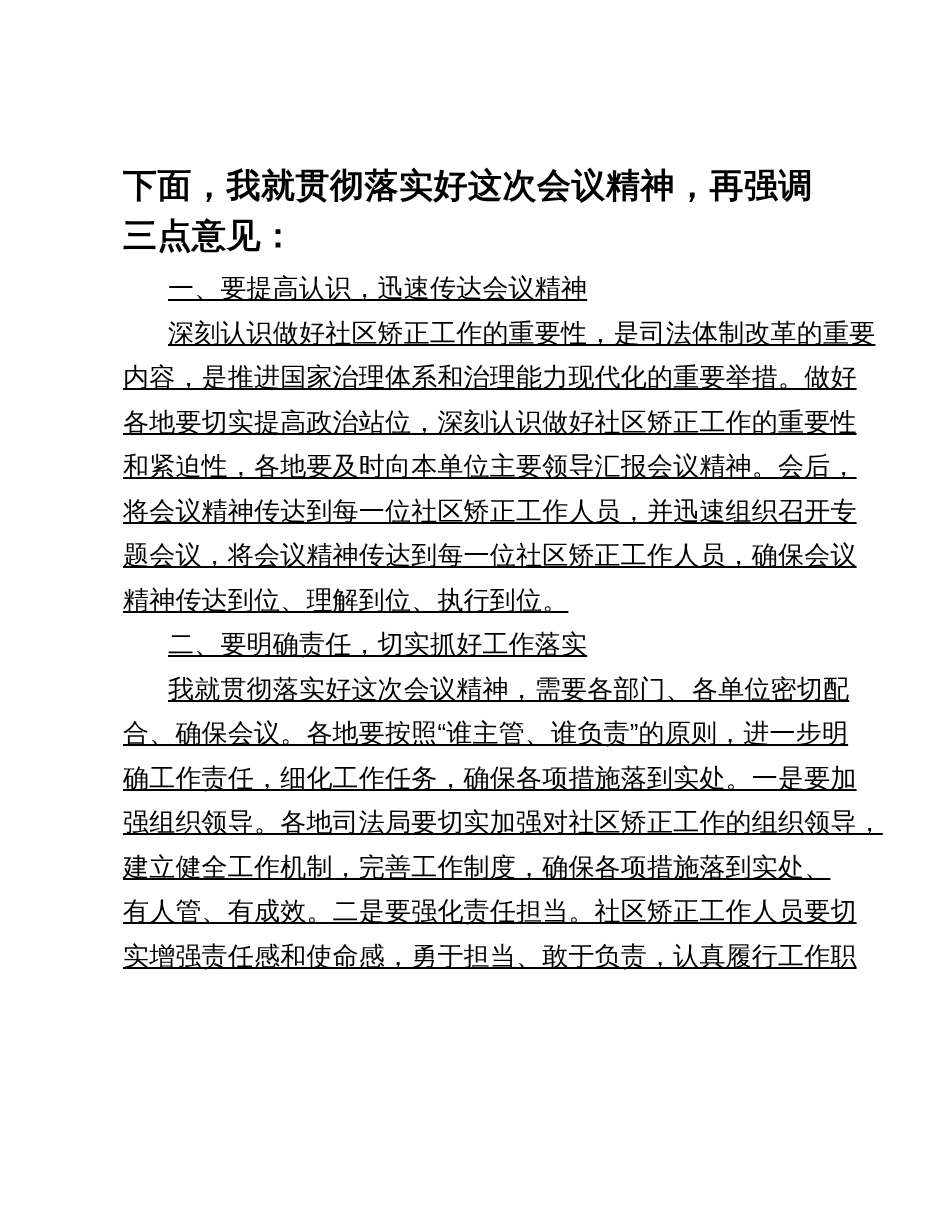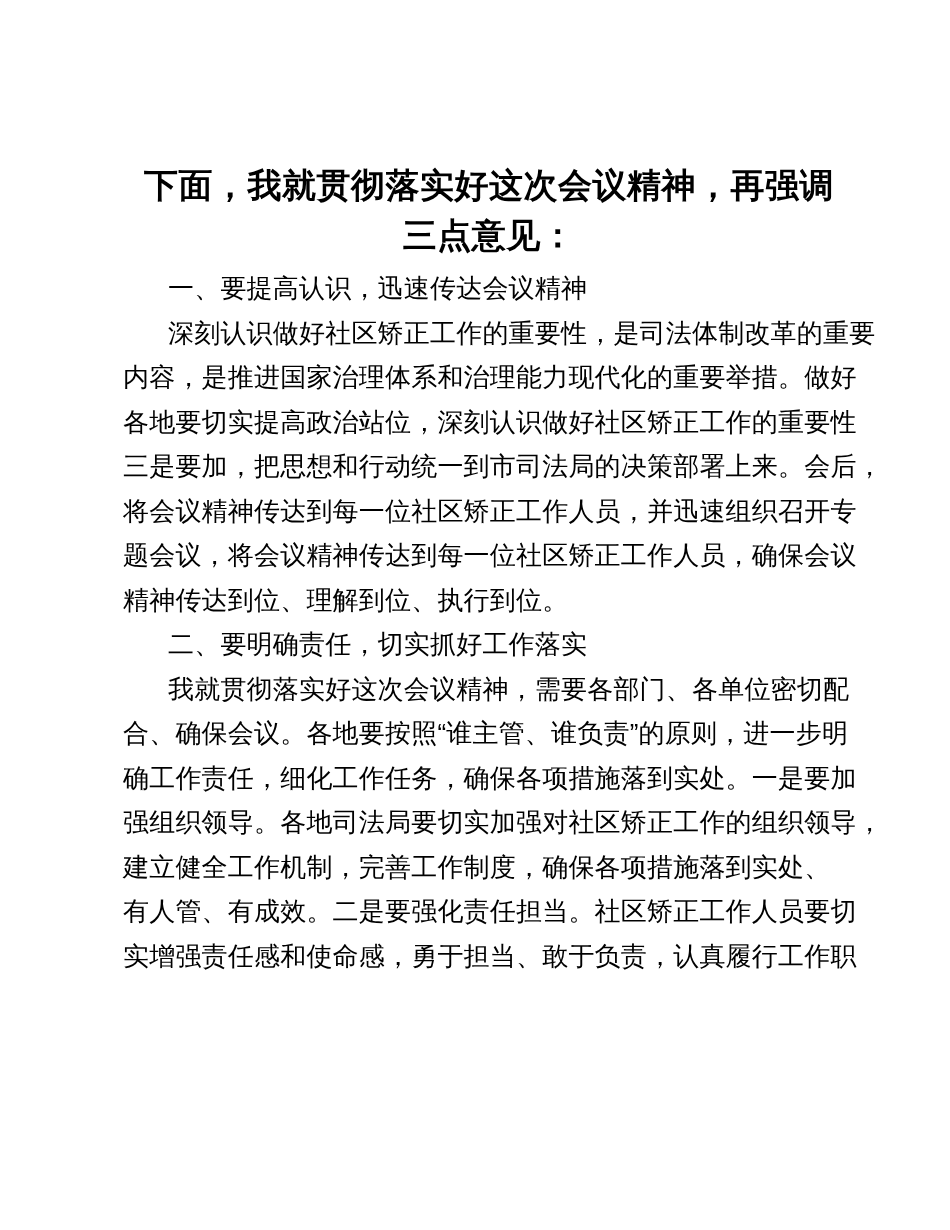"下面，我就贯彻落实好这次会议精神，再强调" .title { text-align: center -> none }
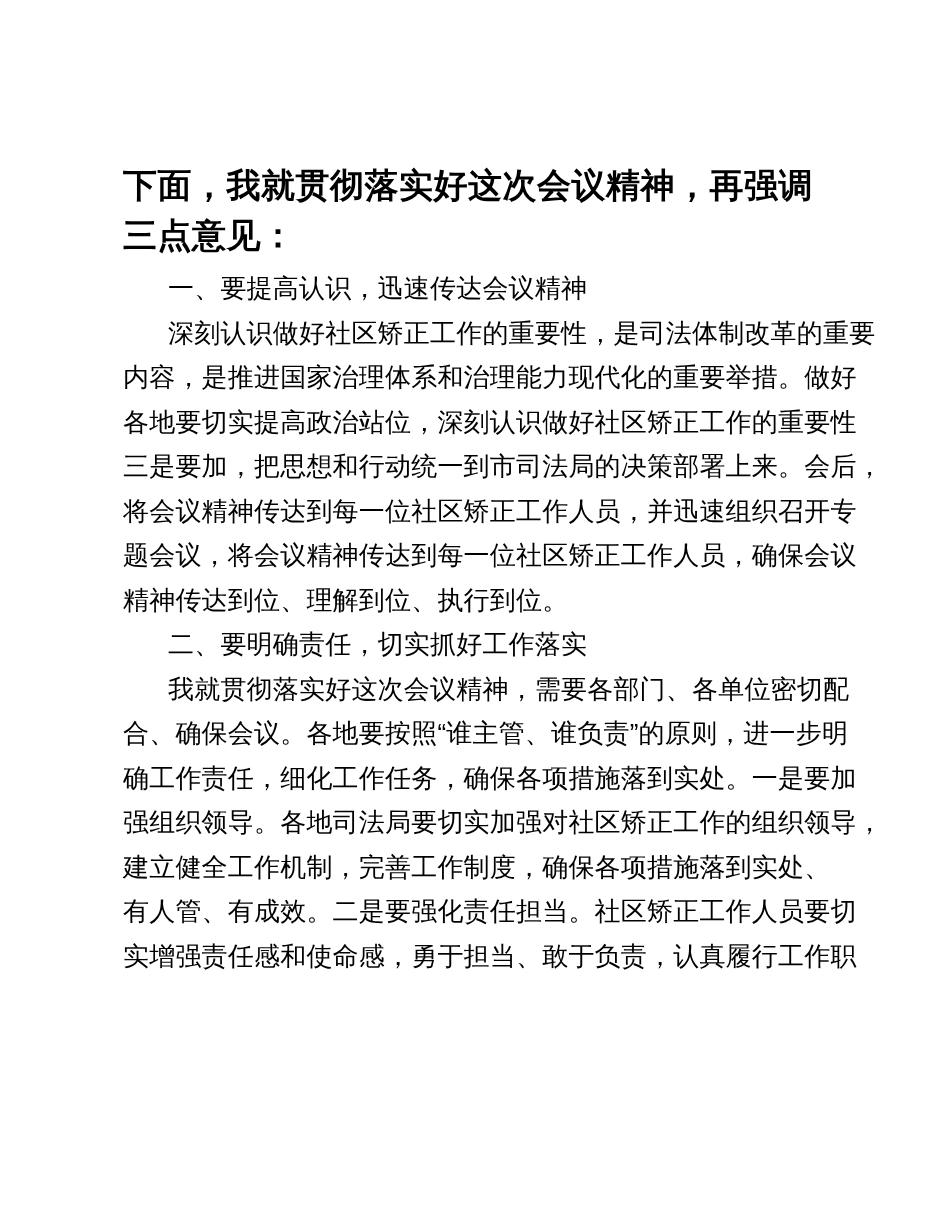"一、要提高认识，迅速传达会议精神" .doc-body { text-decoration: none -> underline }
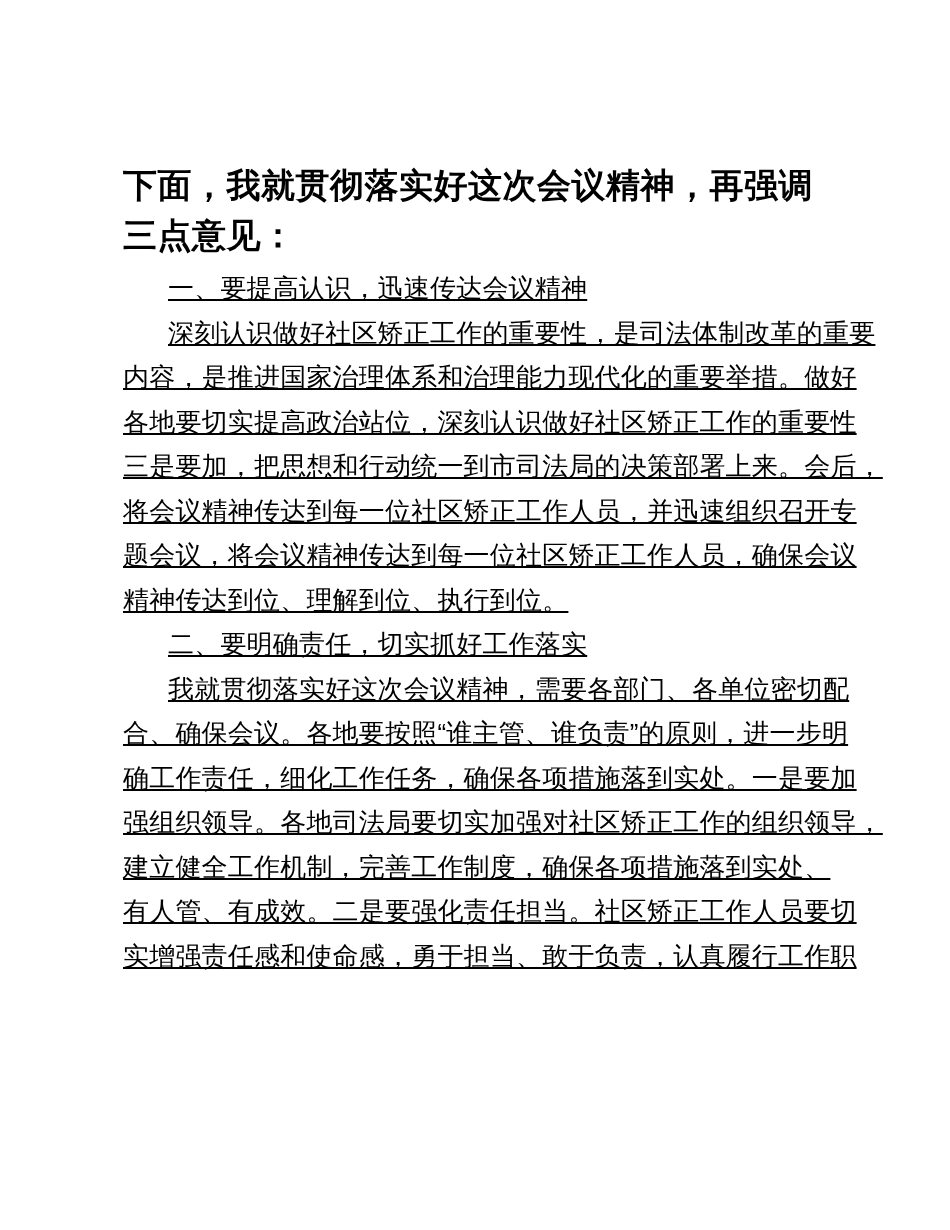"三是要加，把思想和行动统一到市司法局的决策部署上来。会后，" div.line { text: 三是要加，把思想和行动统一到市司法局的决策部署上来 -> 和紧迫性，各地要及时向本单位主要领导汇报会议精神 }
